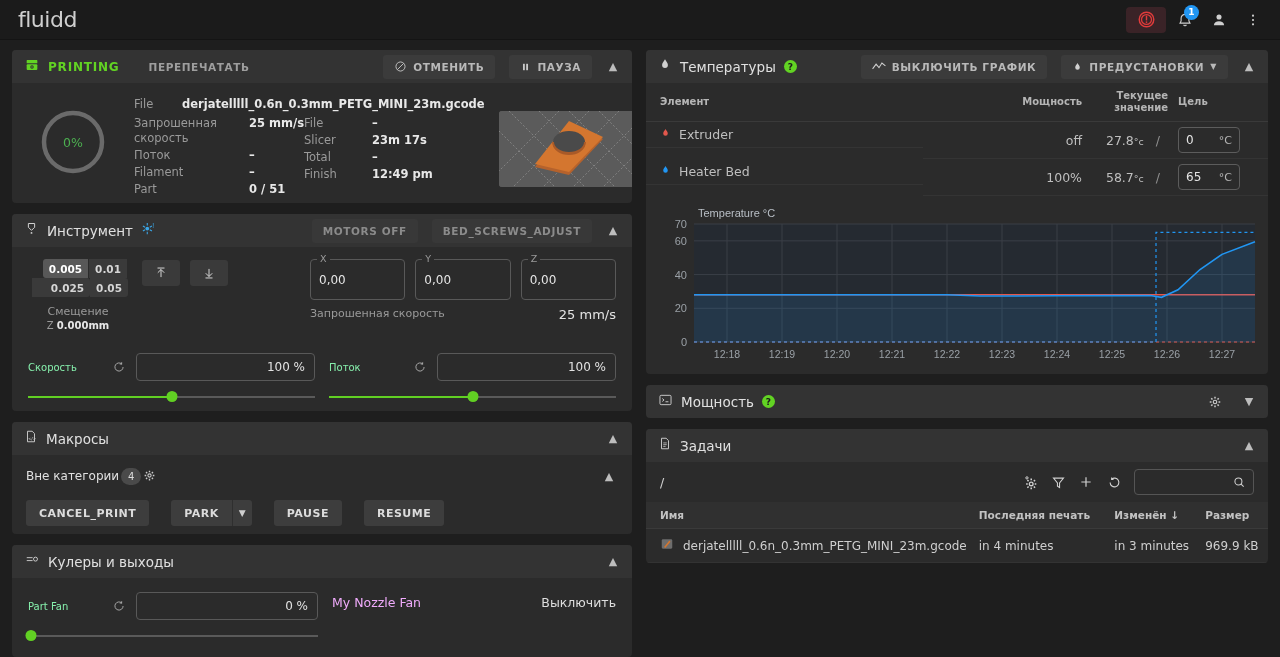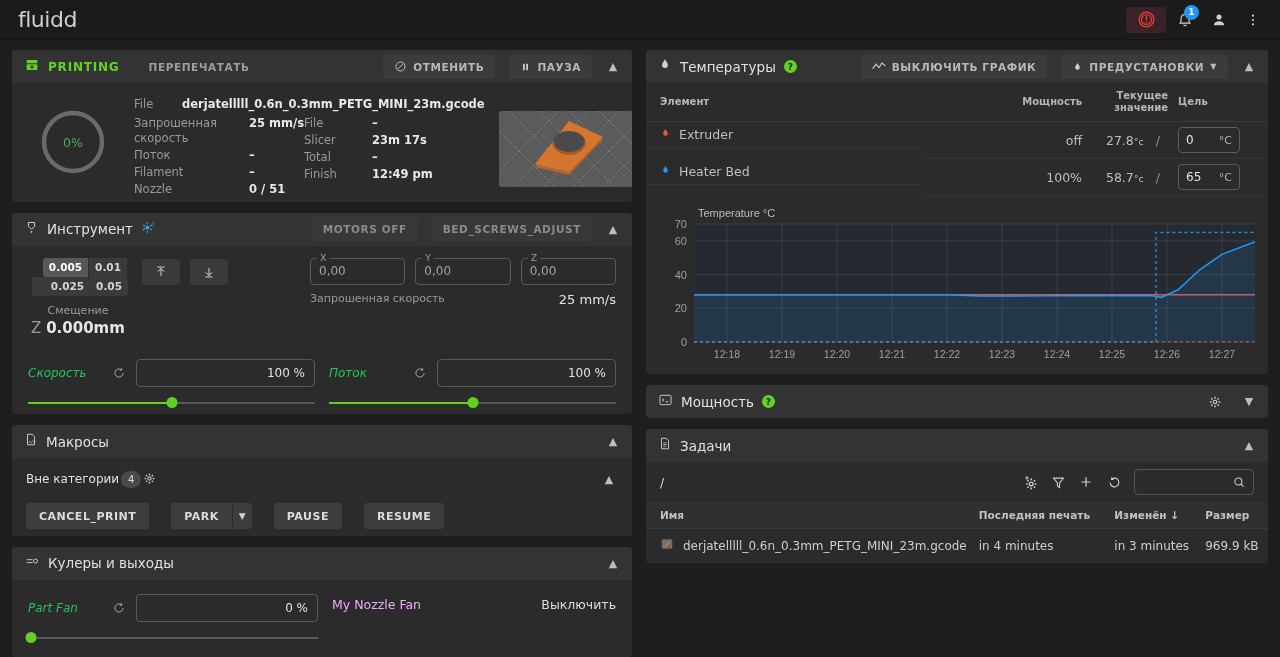"Nozzle" span.k { text: Nozzle -> Part }
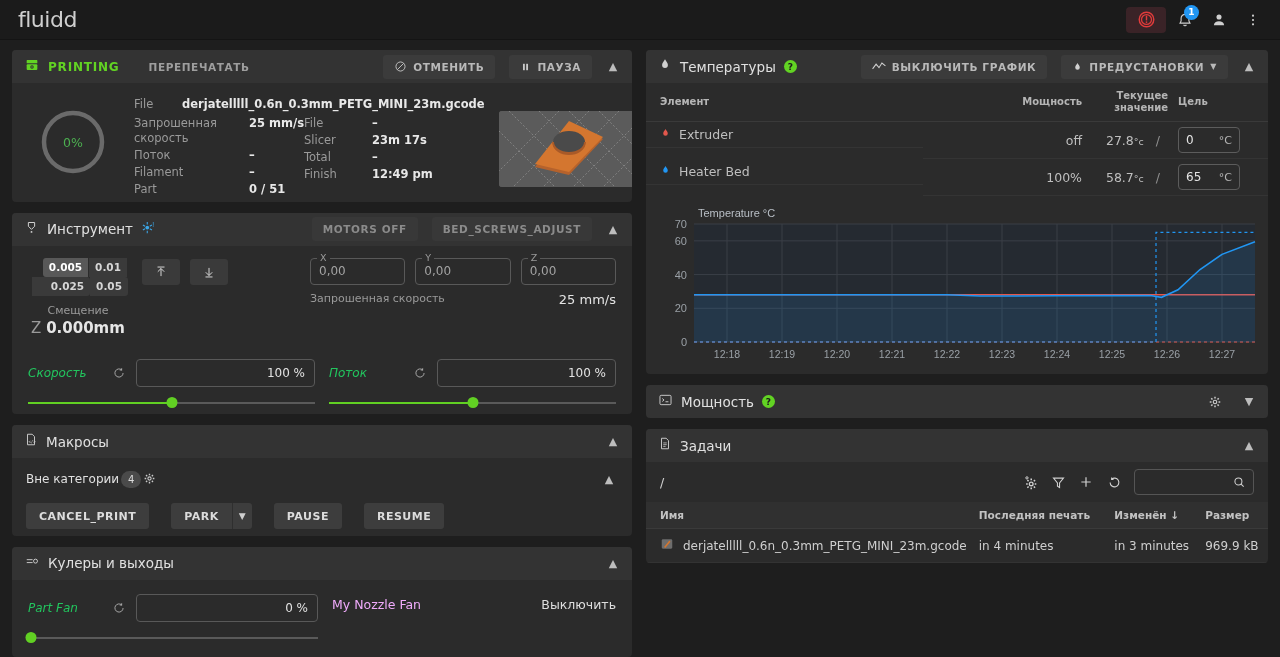"0,00" .fld input { color: #a3a3a3 -> #e5e5e5; height: 27px -> 41px }
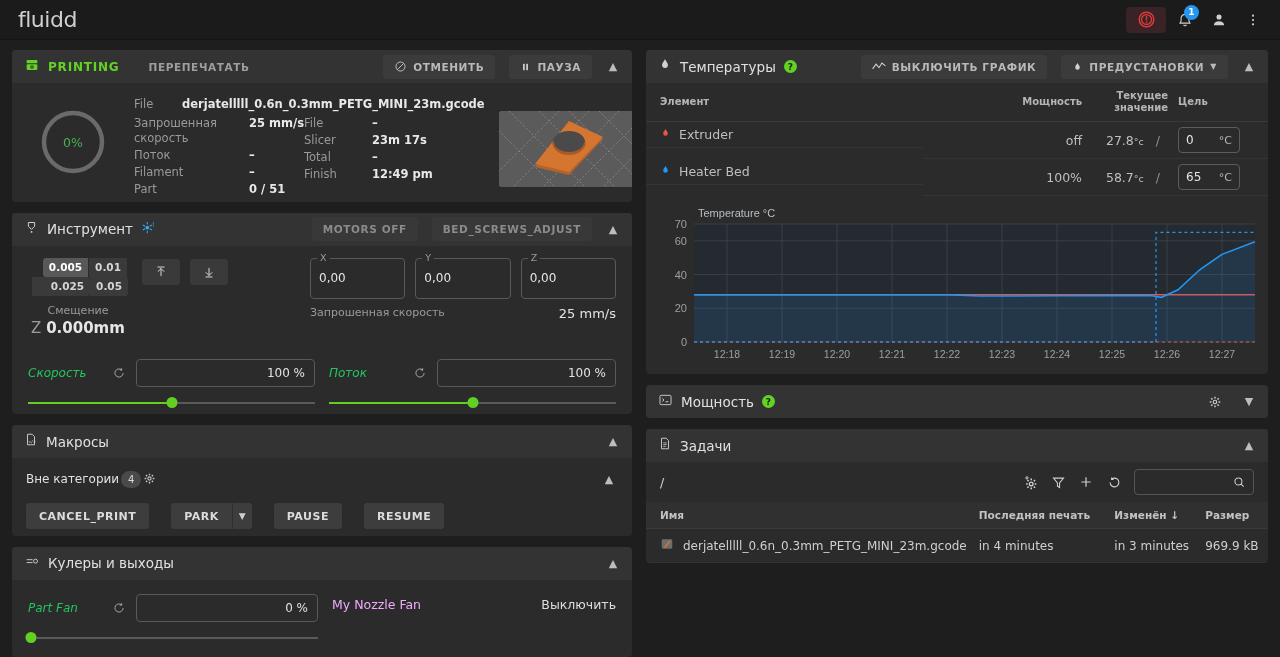"Z 0.000mm" .offset-val { font-size: 15px -> 10px }
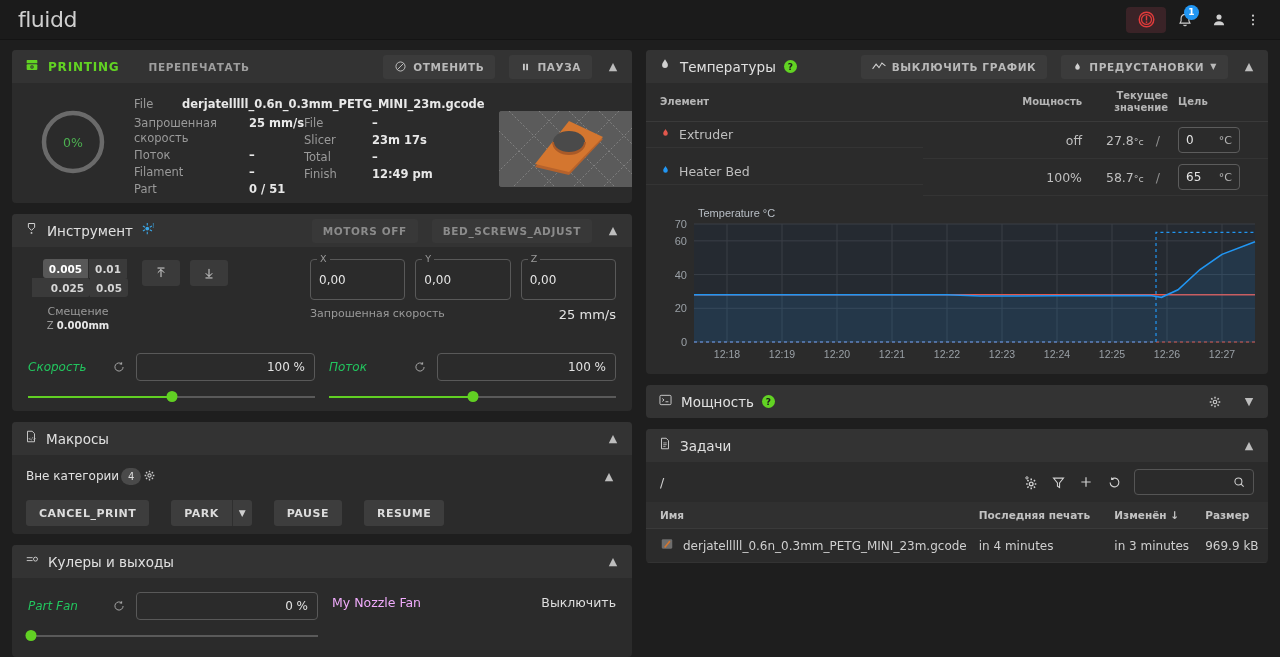"Скорость" .sl-top .name { color: #22c55e -> #86efac; font-size: 12px -> 10px; font-style: italic -> none }
